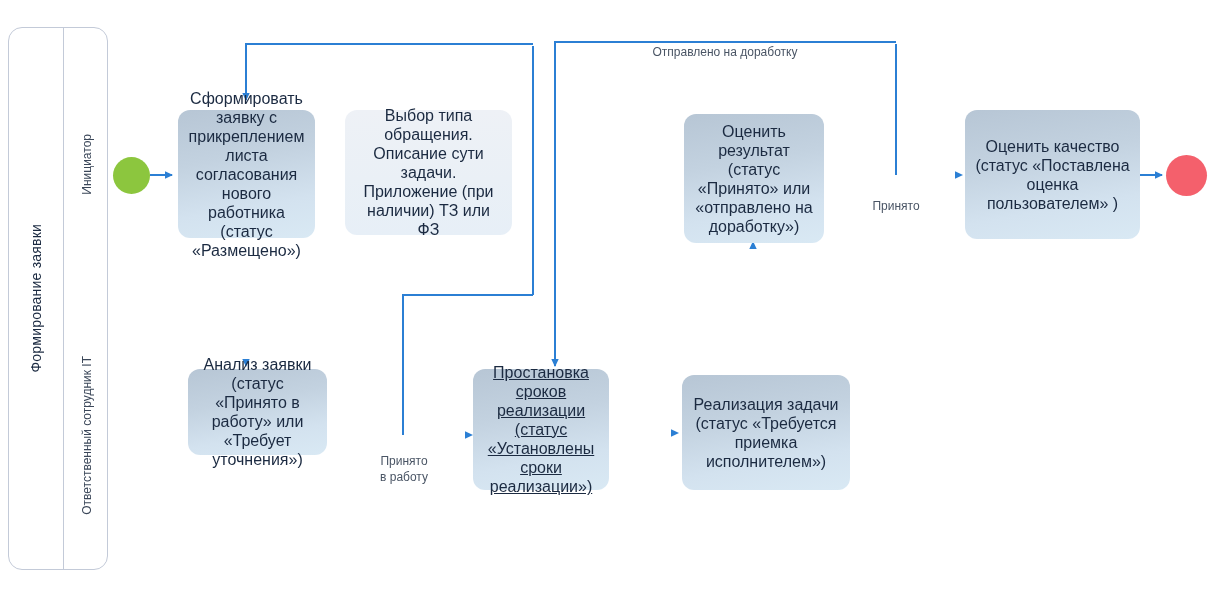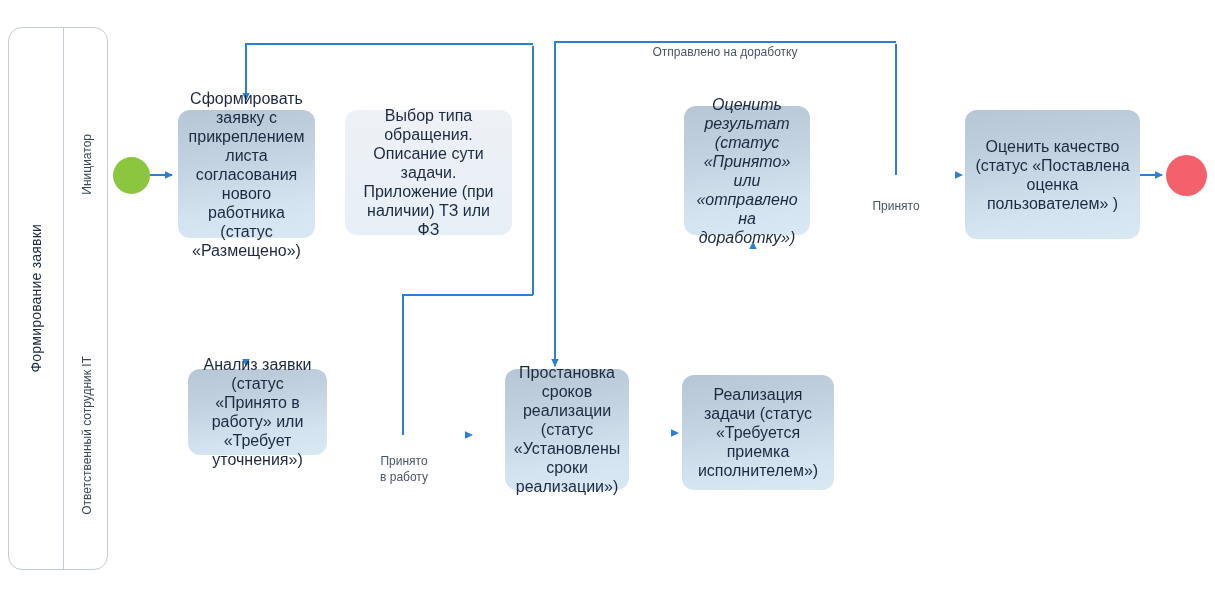"Оценить результат (статус «Принято» или" div.node { font-style: italic -> none; top: 106px -> 114px; width: 126px -> 140px }
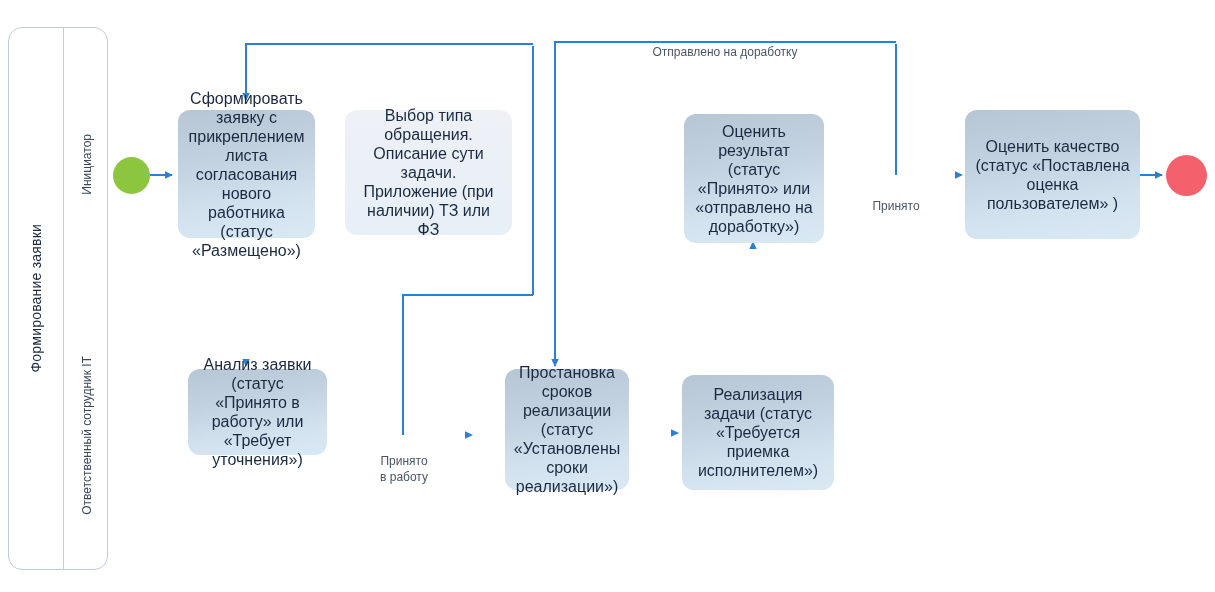"Простановка сроков реализации (статус" div.node { left: 505px -> 473px; text-decoration: none -> underline; width: 124px -> 136px }
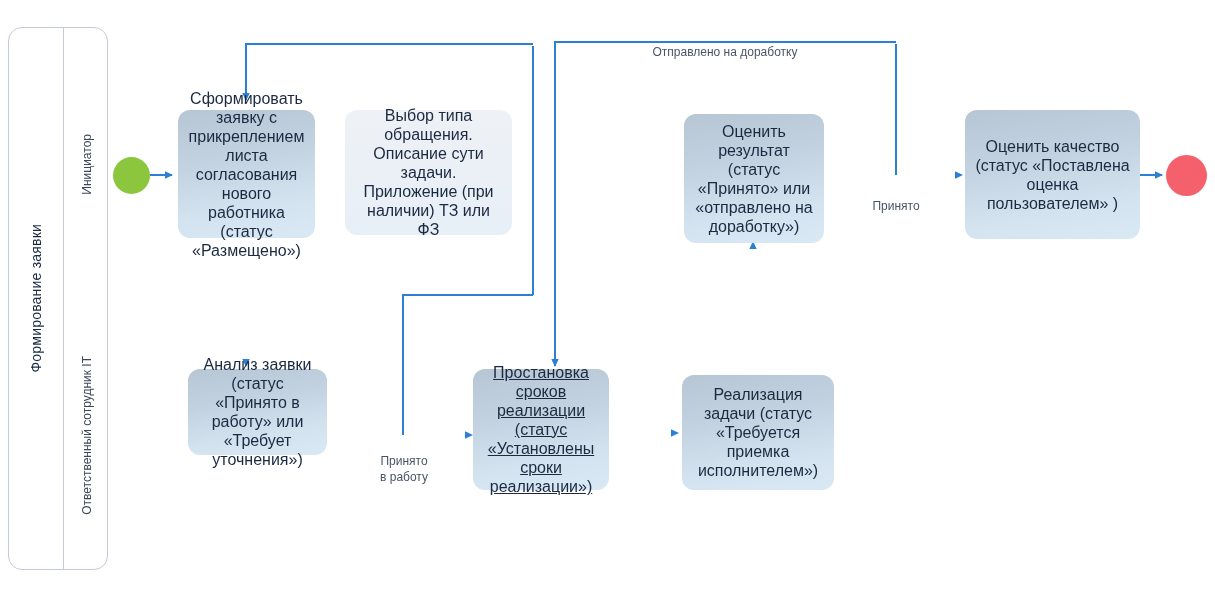"Реализация задачи (статус «Требуется" div.node { width: 152px -> 168px }
